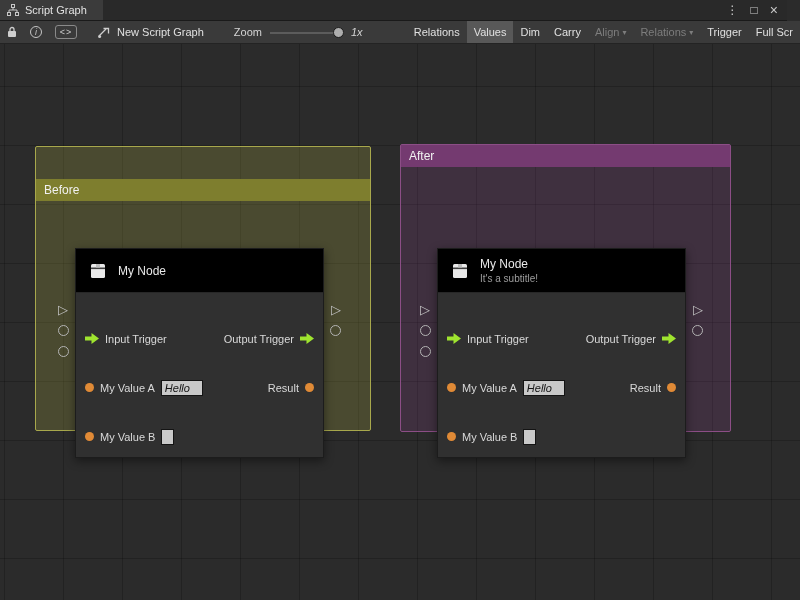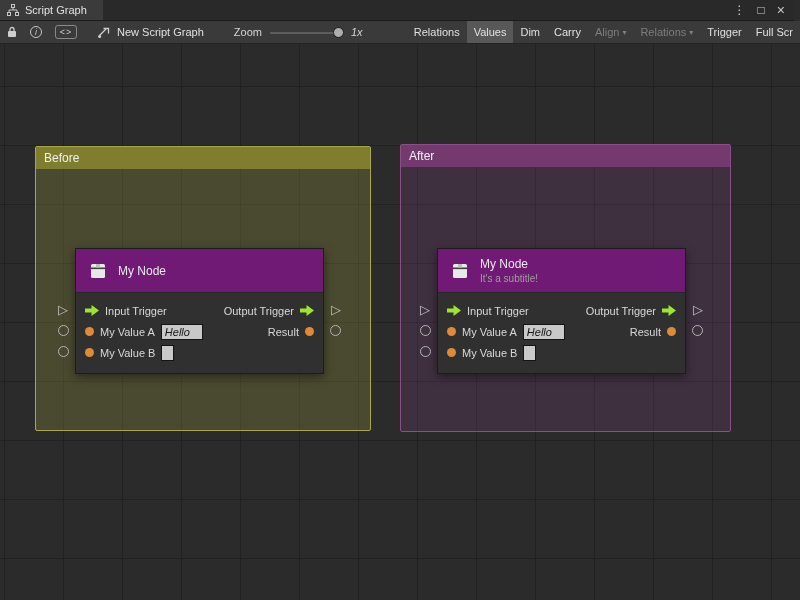"Script Graph" .titlebar { right: 6px -> 13px }
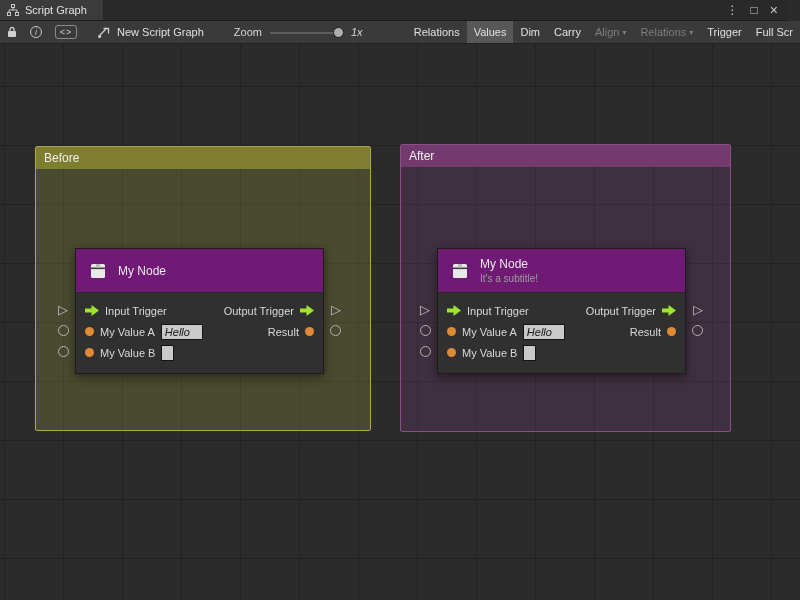"Before" .group.before .group-header { margin-top: none -> 32px }
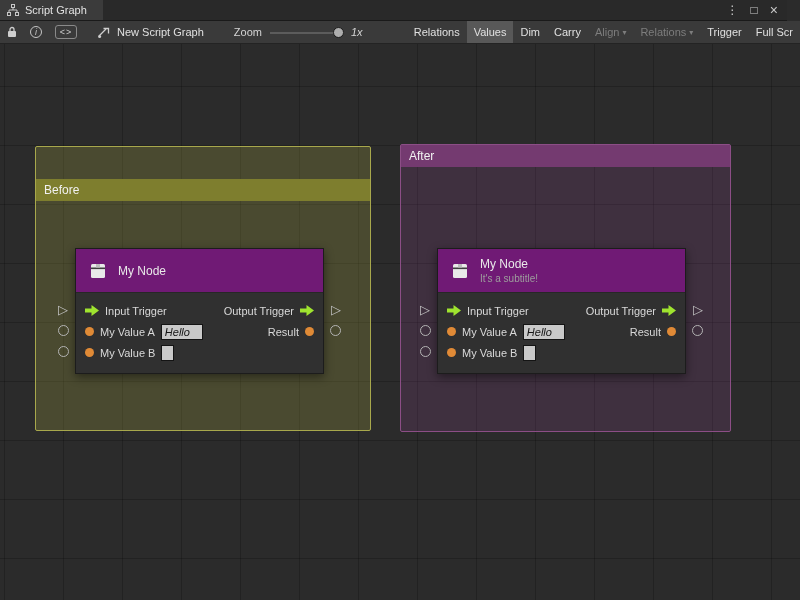"My Node" .node-header { background: #701a75 -> #000000 }
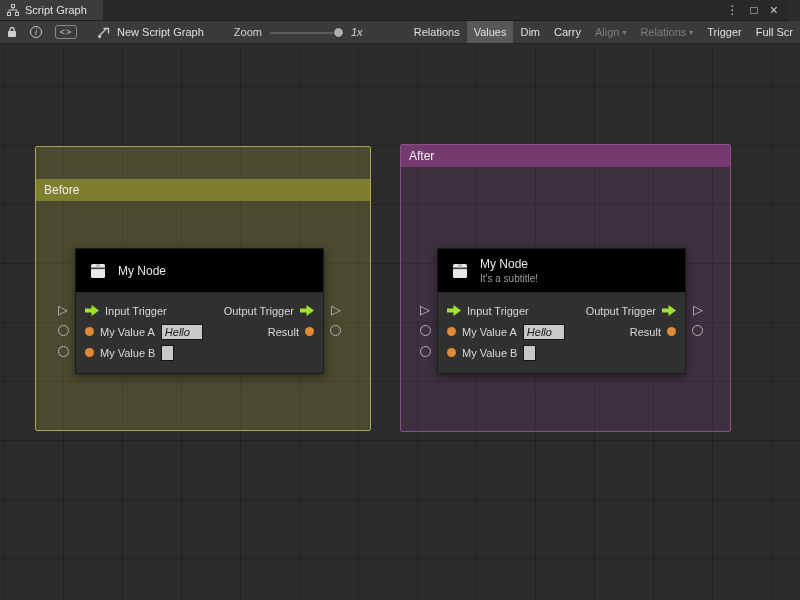"Input Trigger" .port-row { margin-top: none -> 28px }
